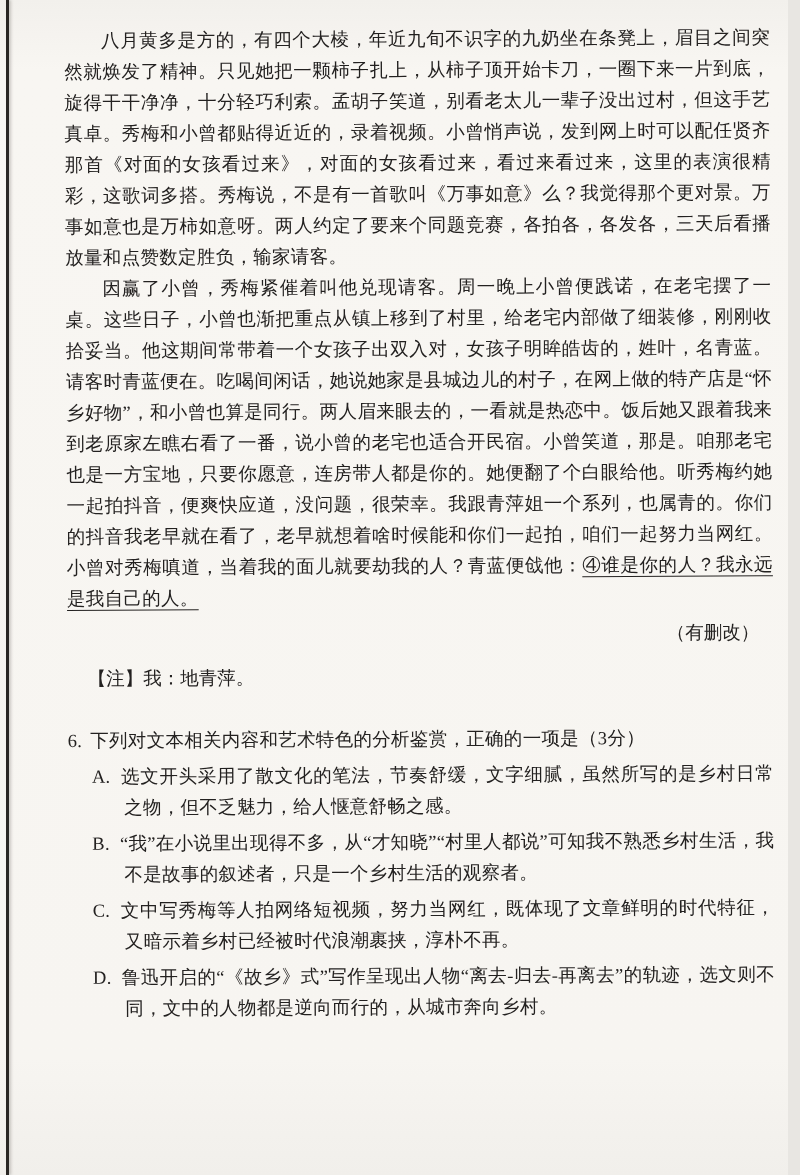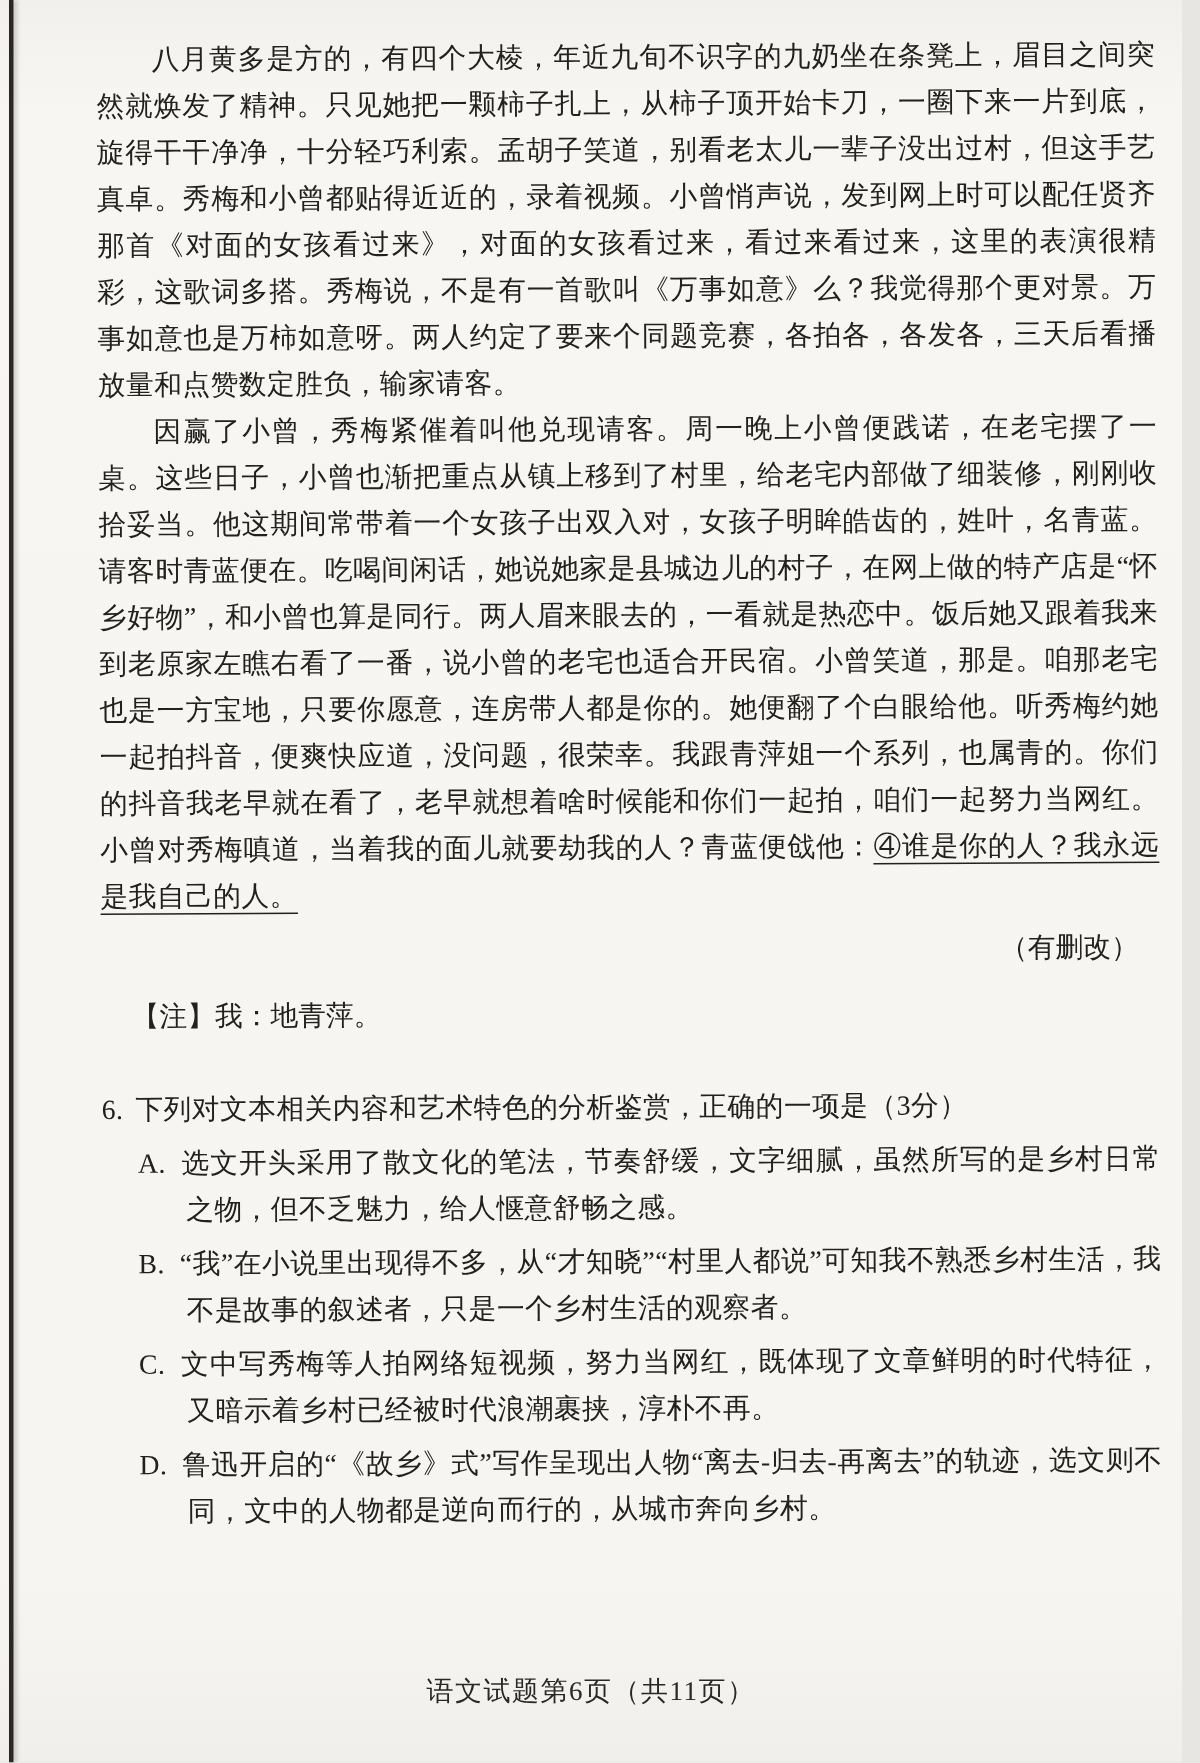"语文试题第6页（共11页）" p.footer { html: <p>语文试题第6页（共11页）</p> -> none }
